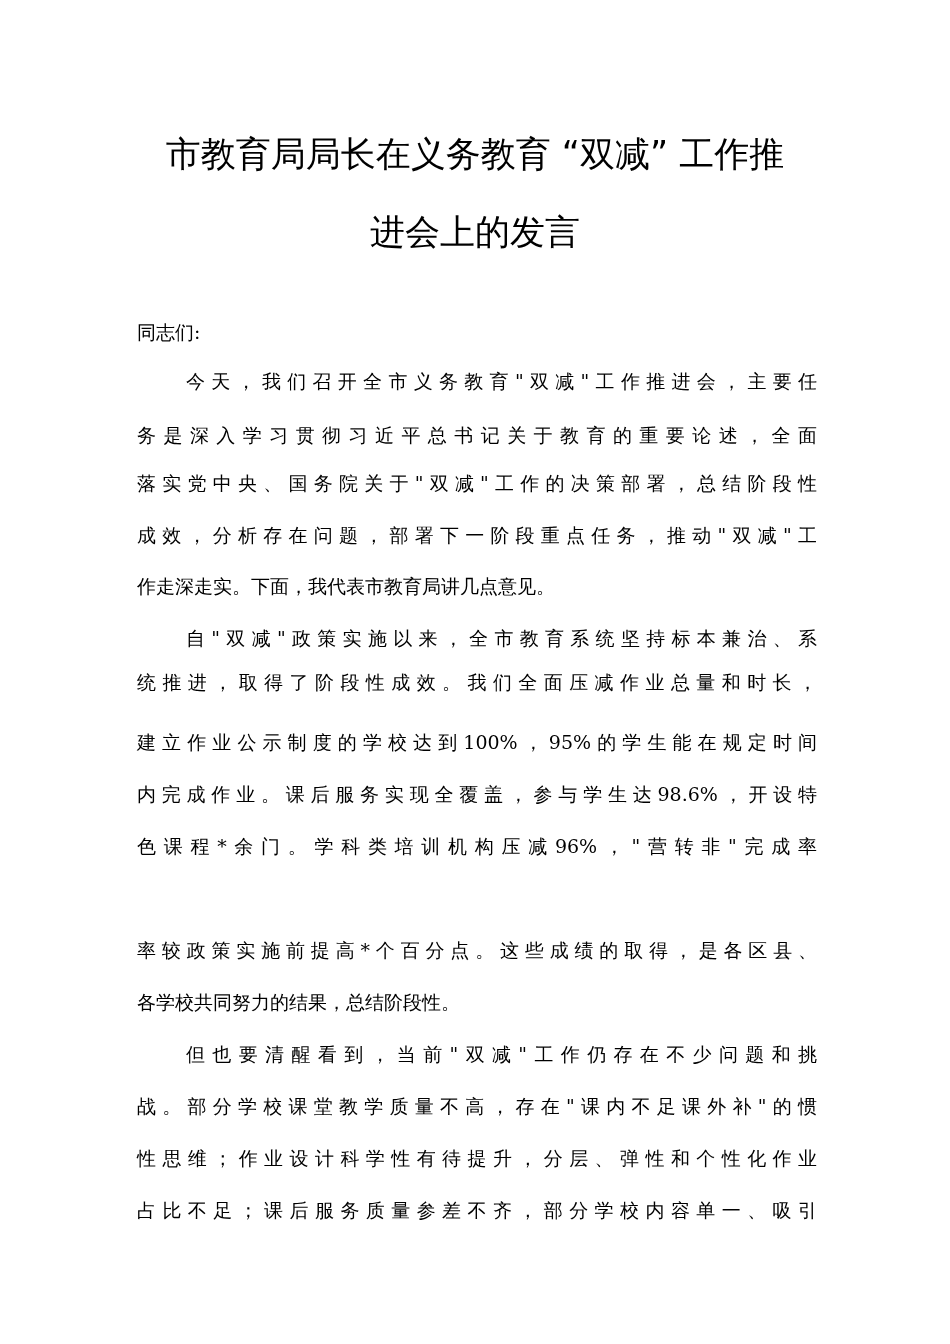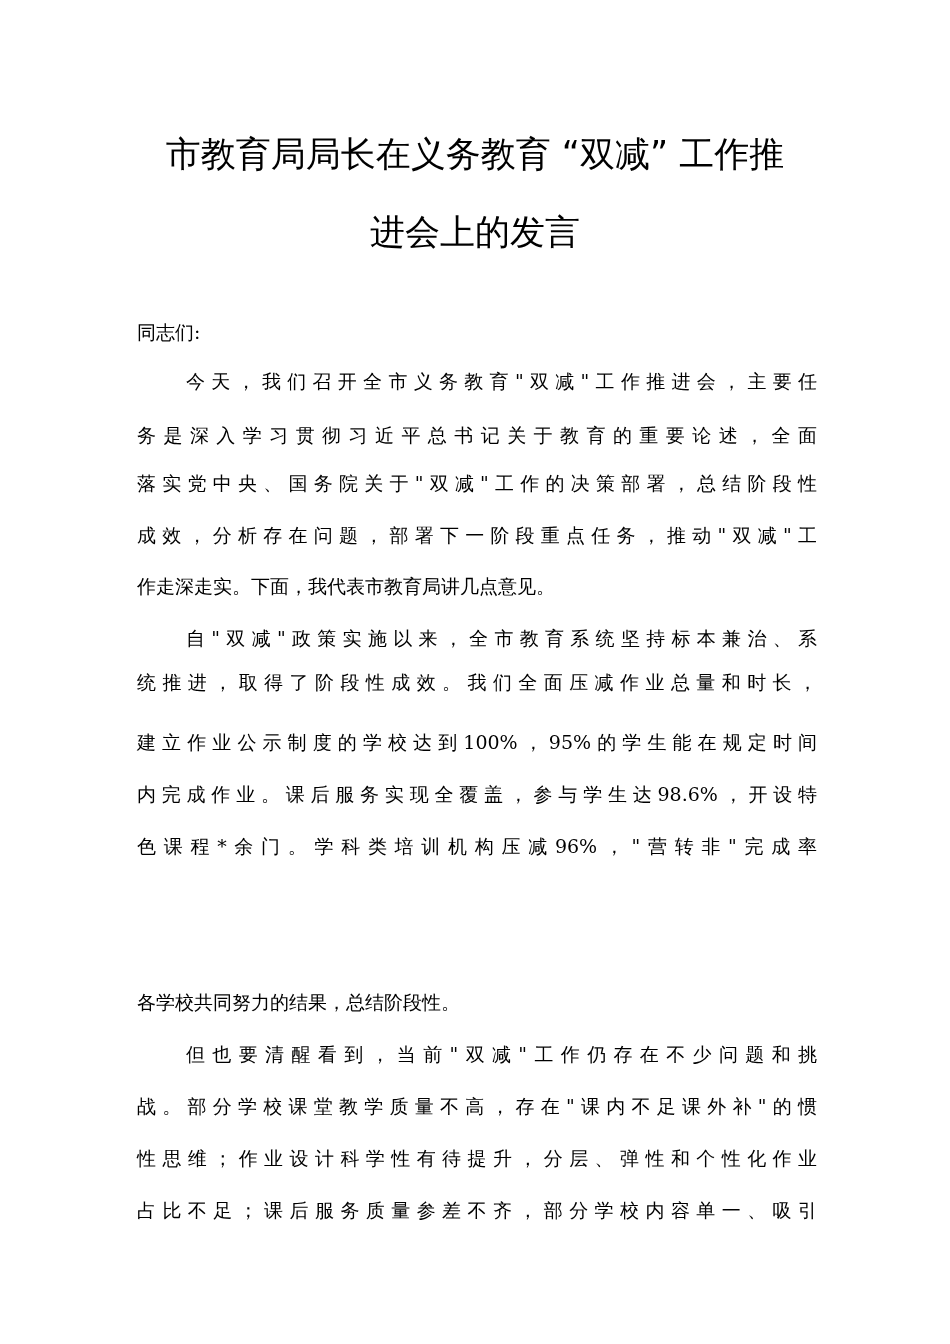"率较政策实施前提高*个百分点。这些成绩的取得，是各区县、" div.body-line { html: none -> <div>率较政策实施前提高*个百分点。这些成绩的取得，是各区县、</div> }
